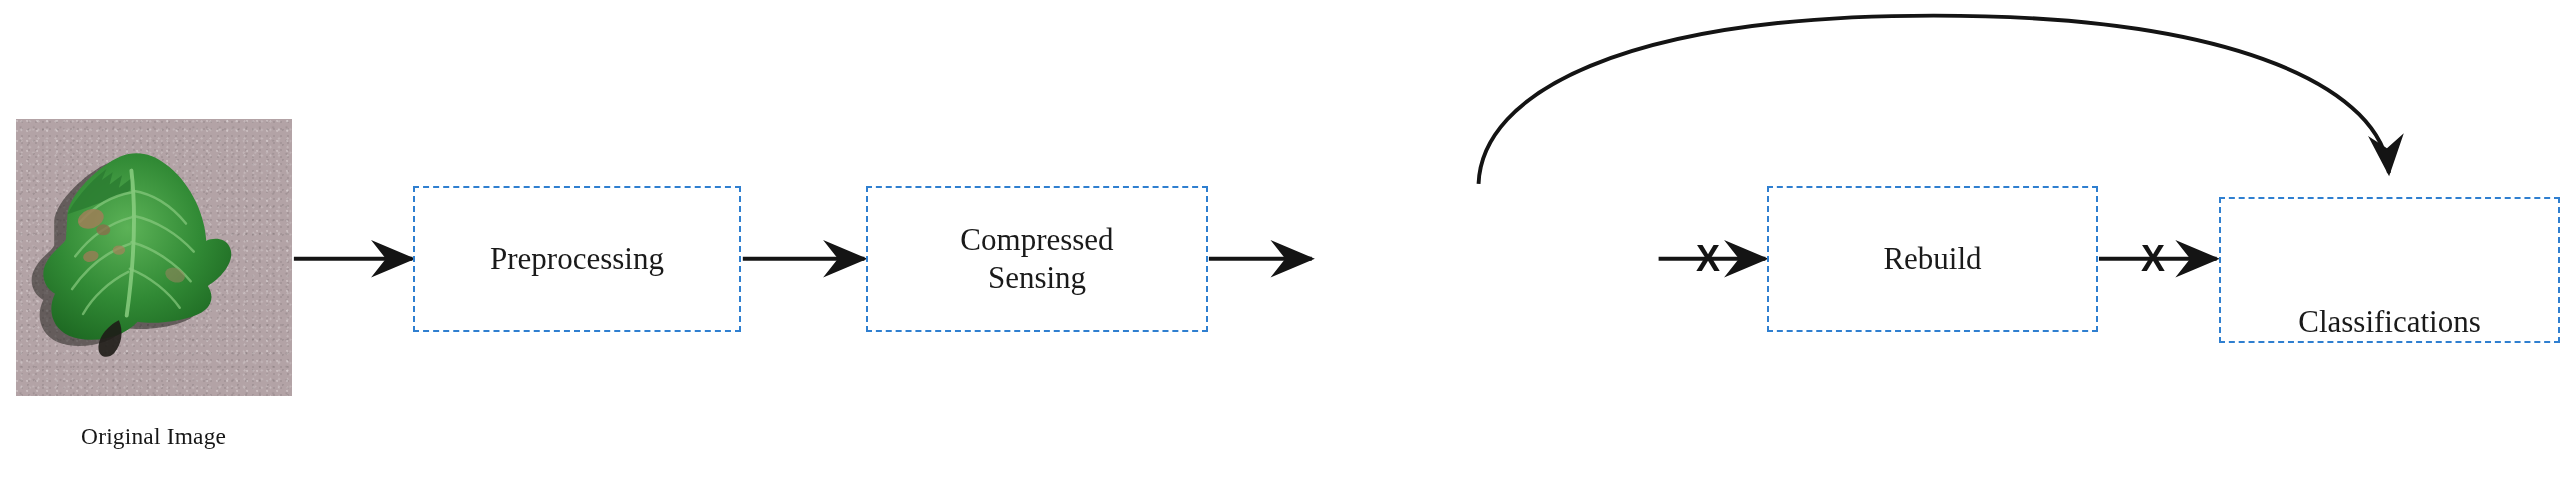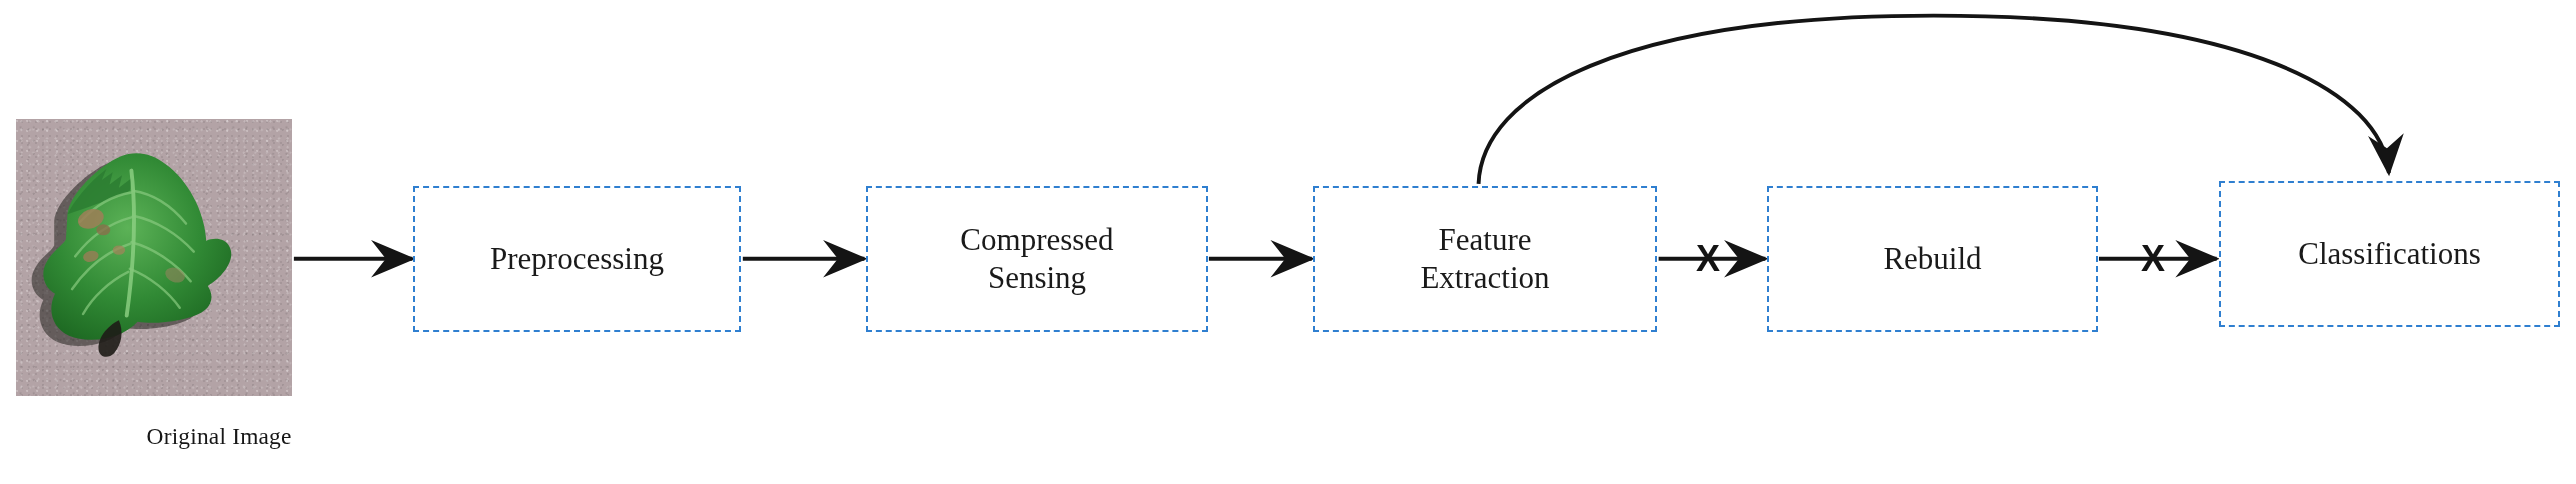"Feature" div.box { html: <div> <span>Feature Extraction</span> </div> -> none }
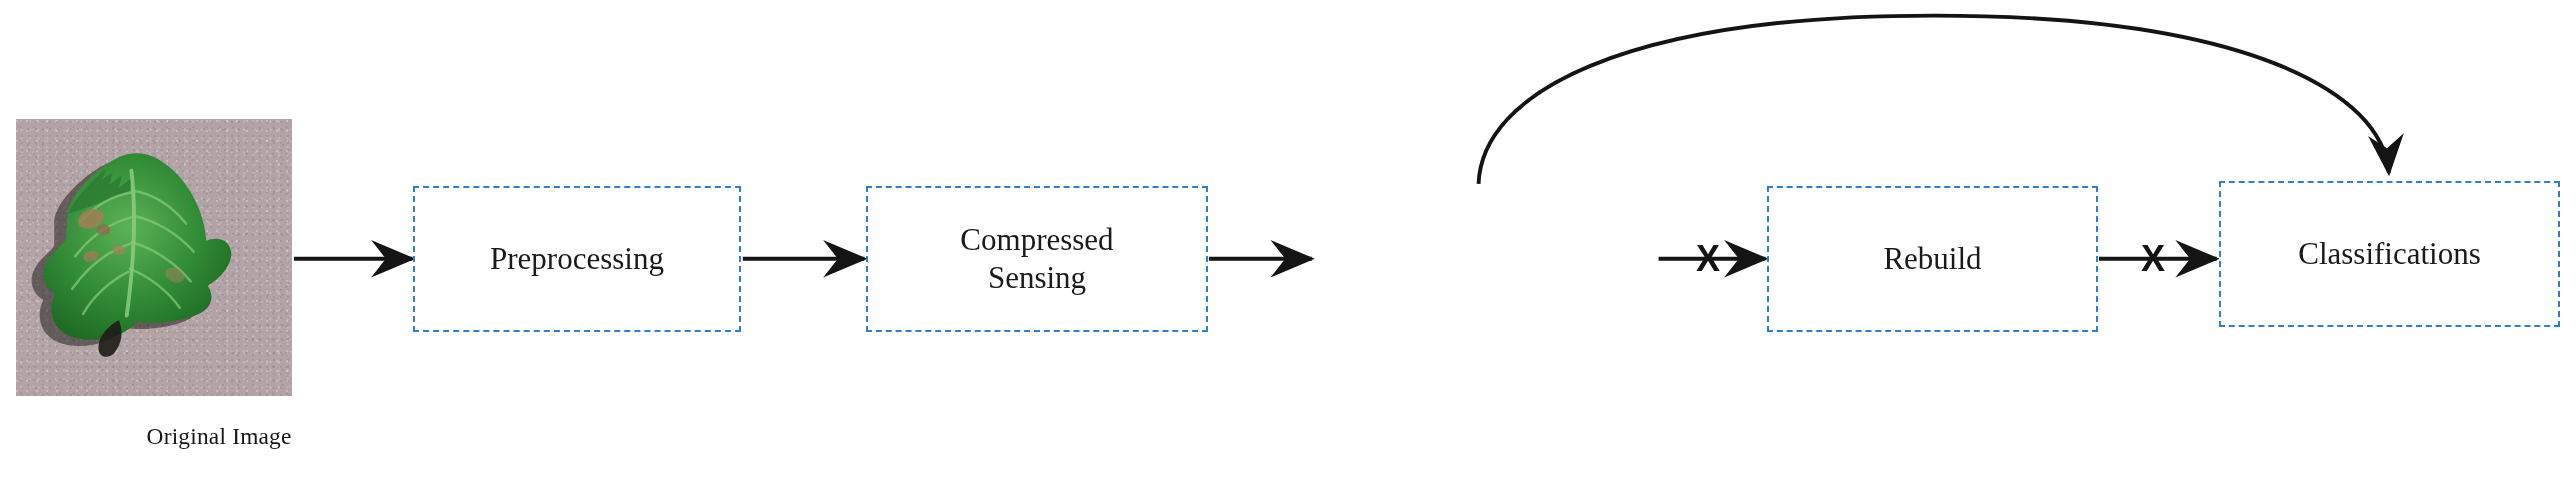"Classifications" div.box { align-items: none -> flex-end; top: 181px -> 197px }
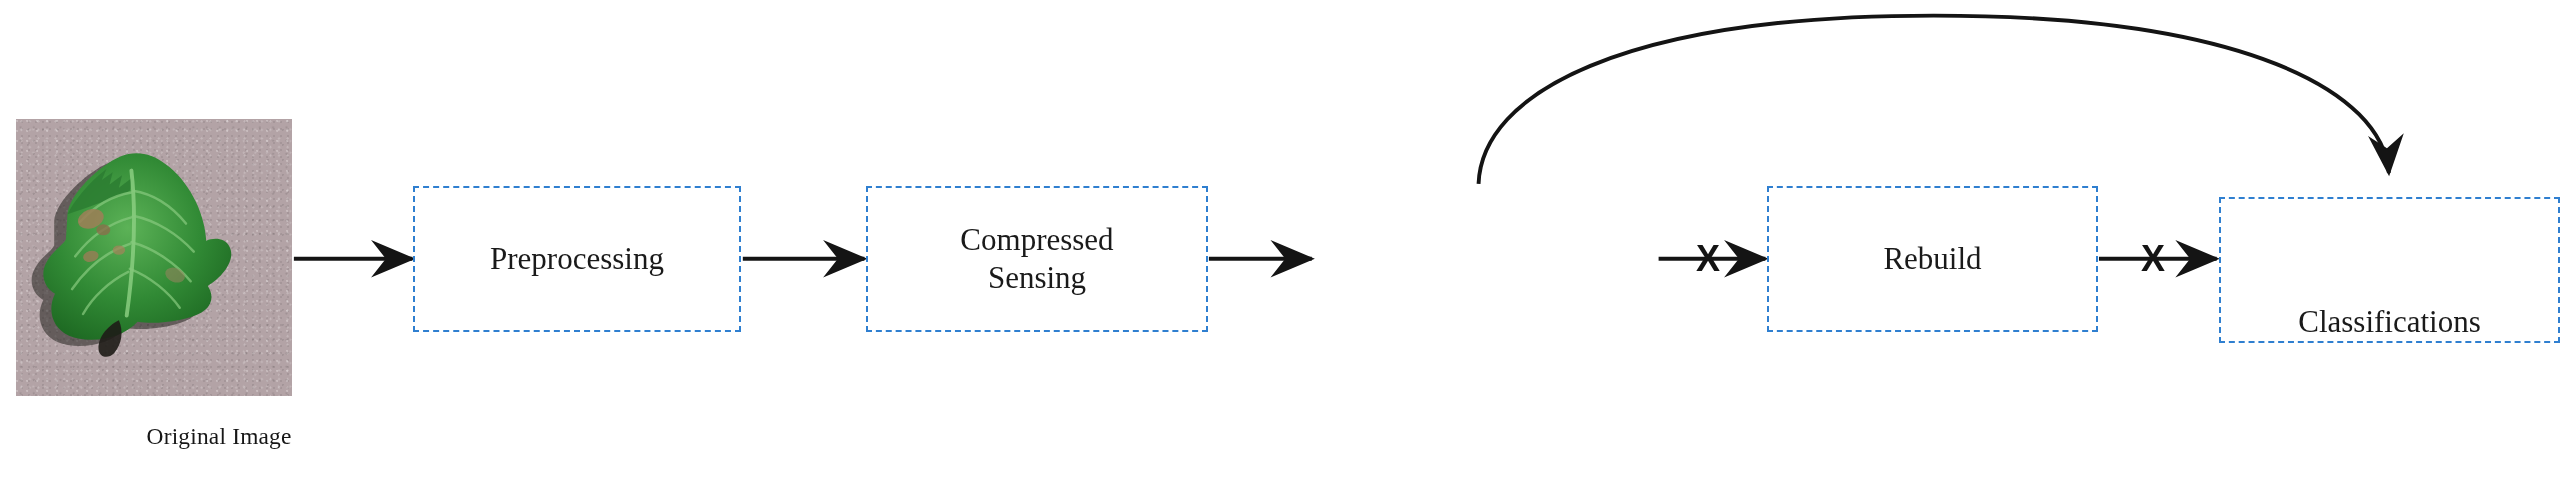"Original Image" .caption { text-align: right -> center }
